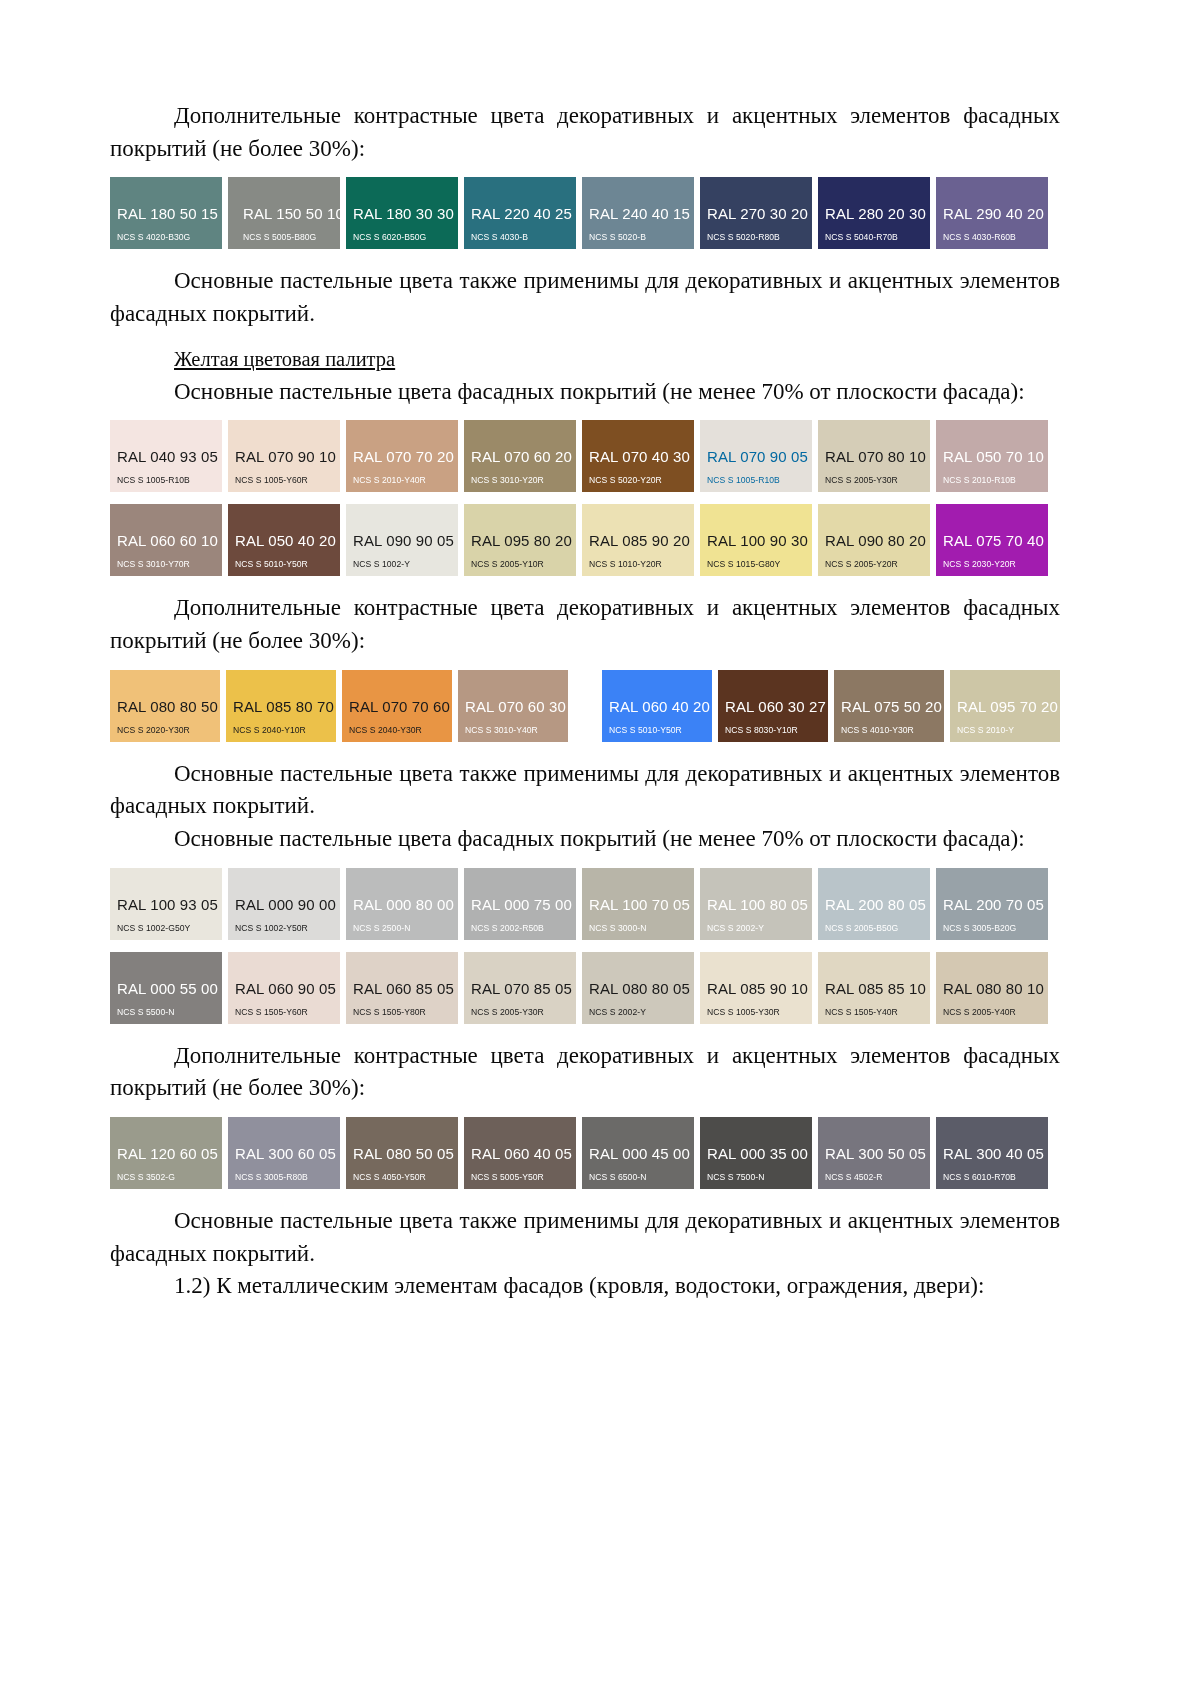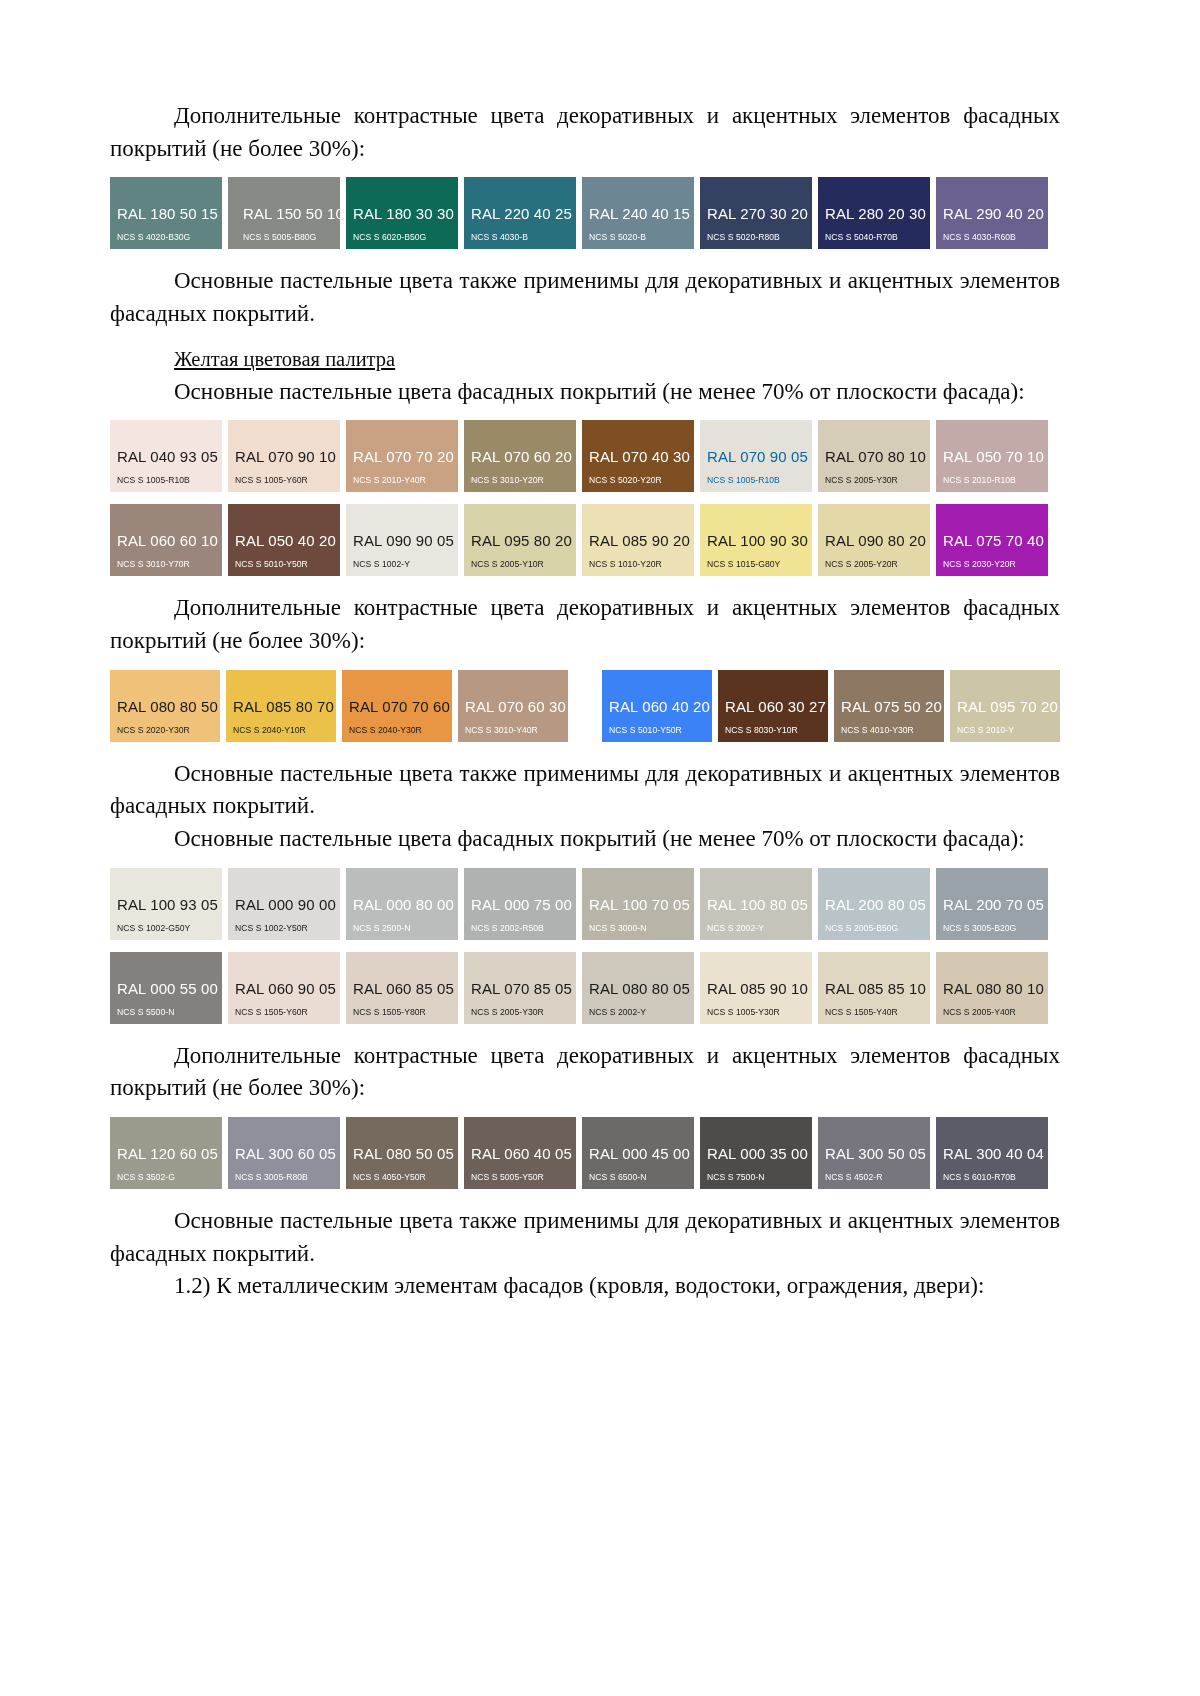"RAL 300 40 04" div.ral { text: 04 -> 05 }
